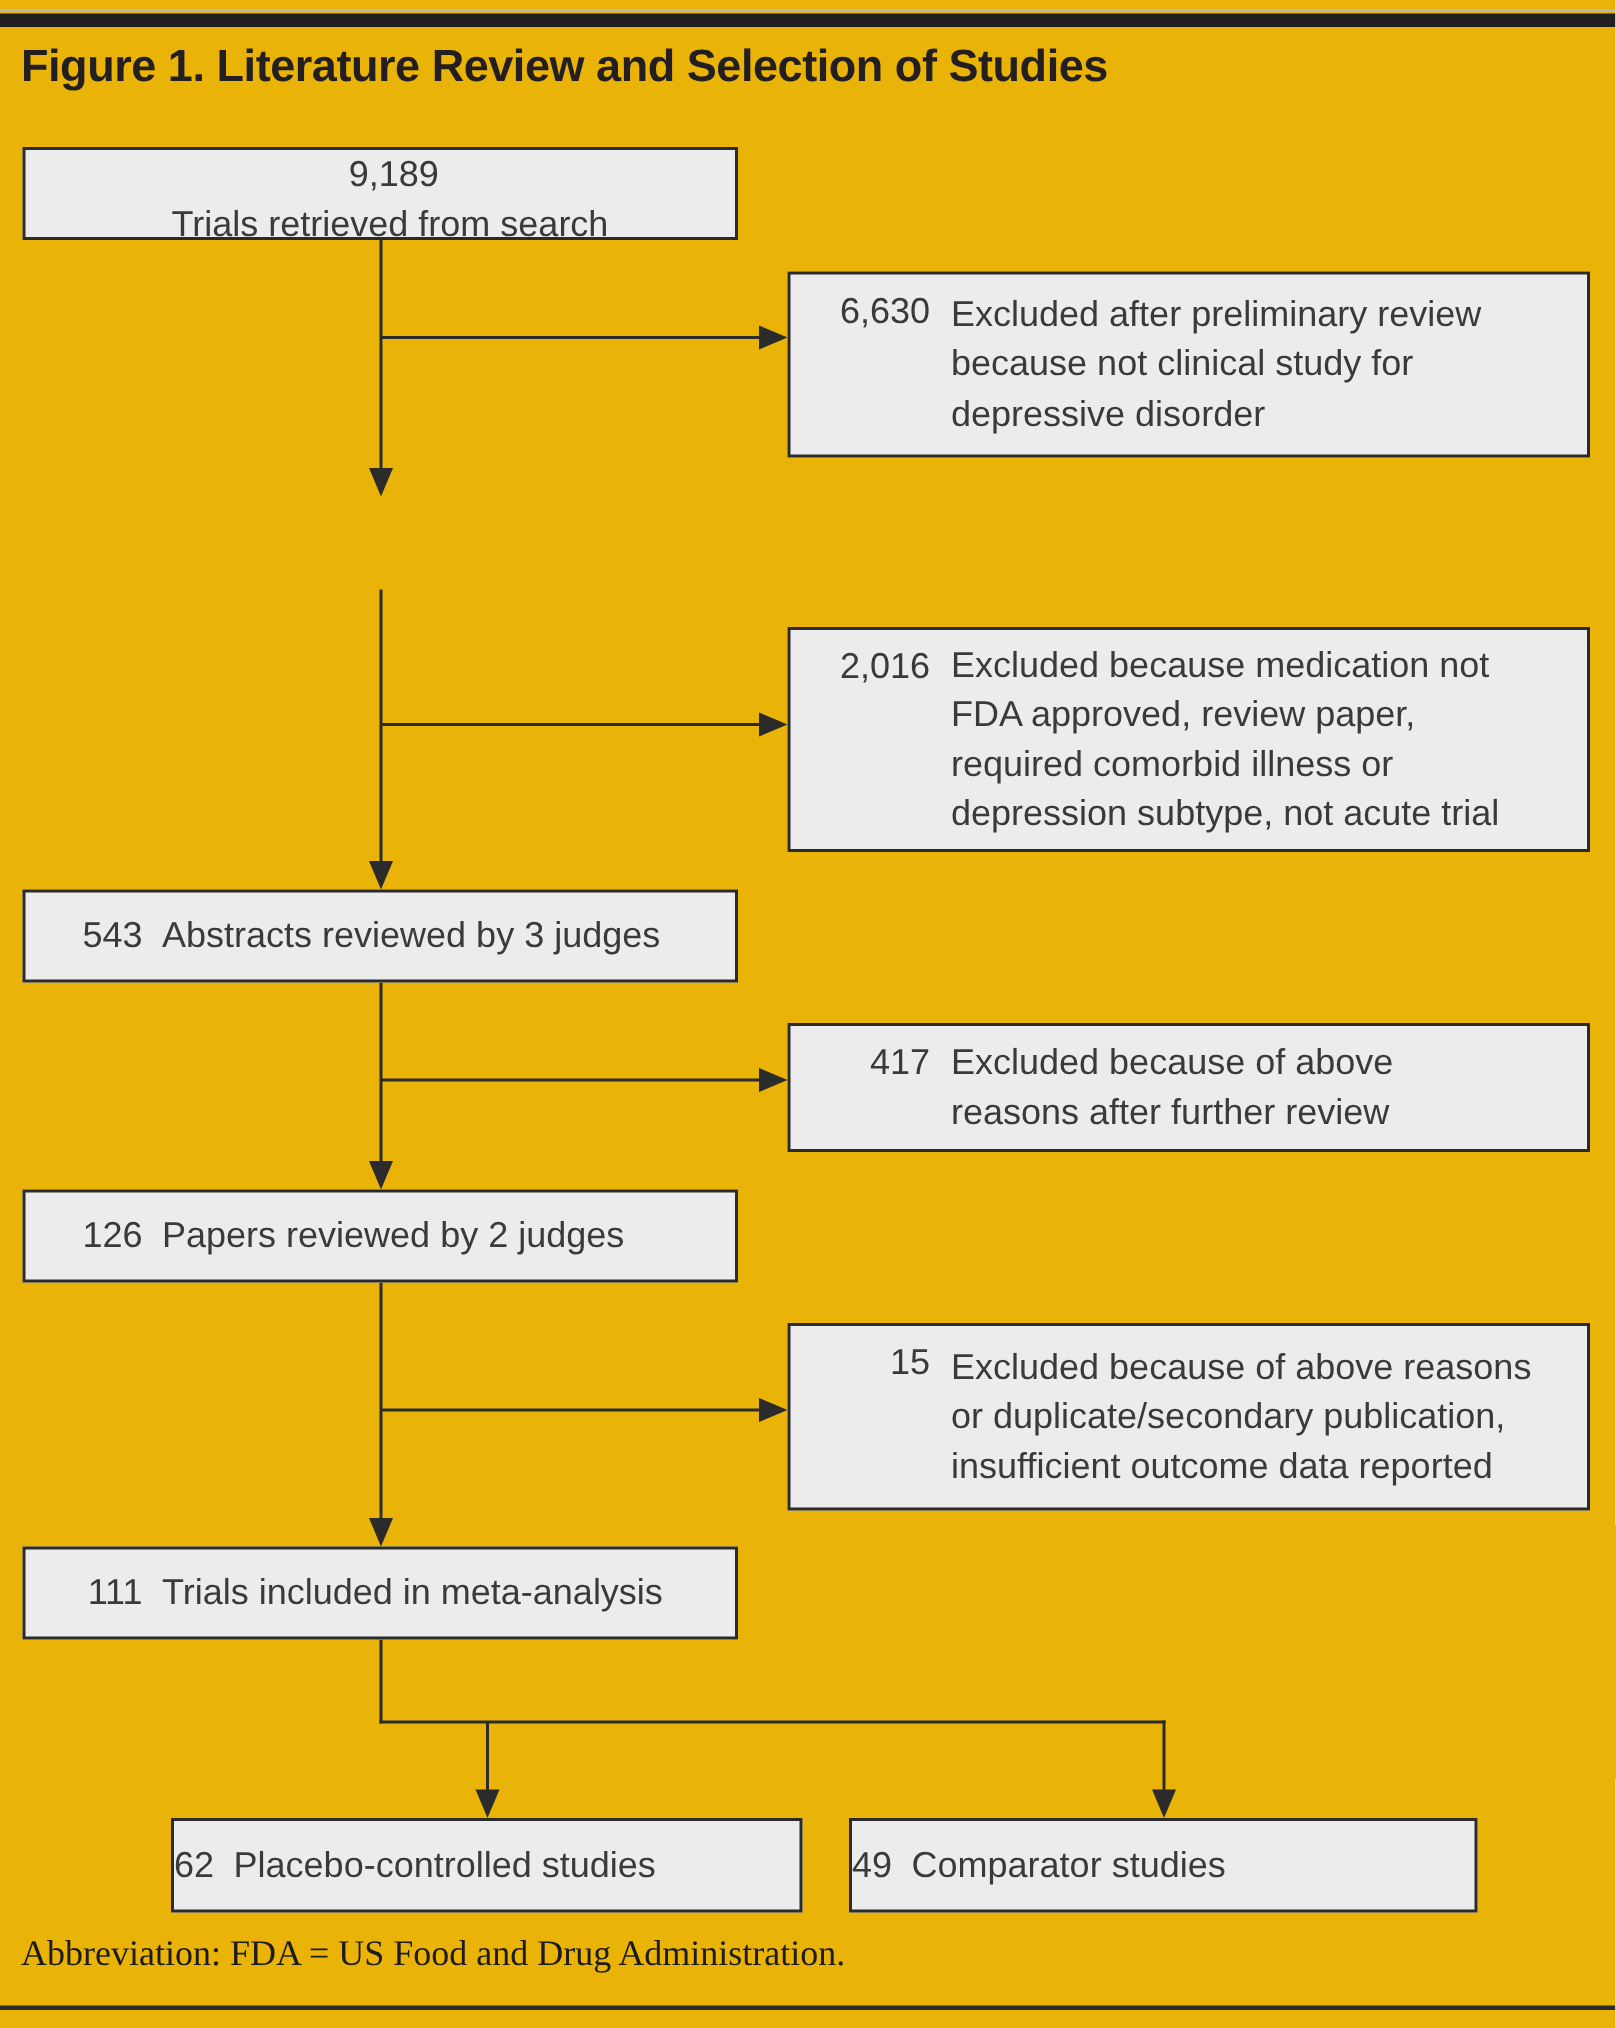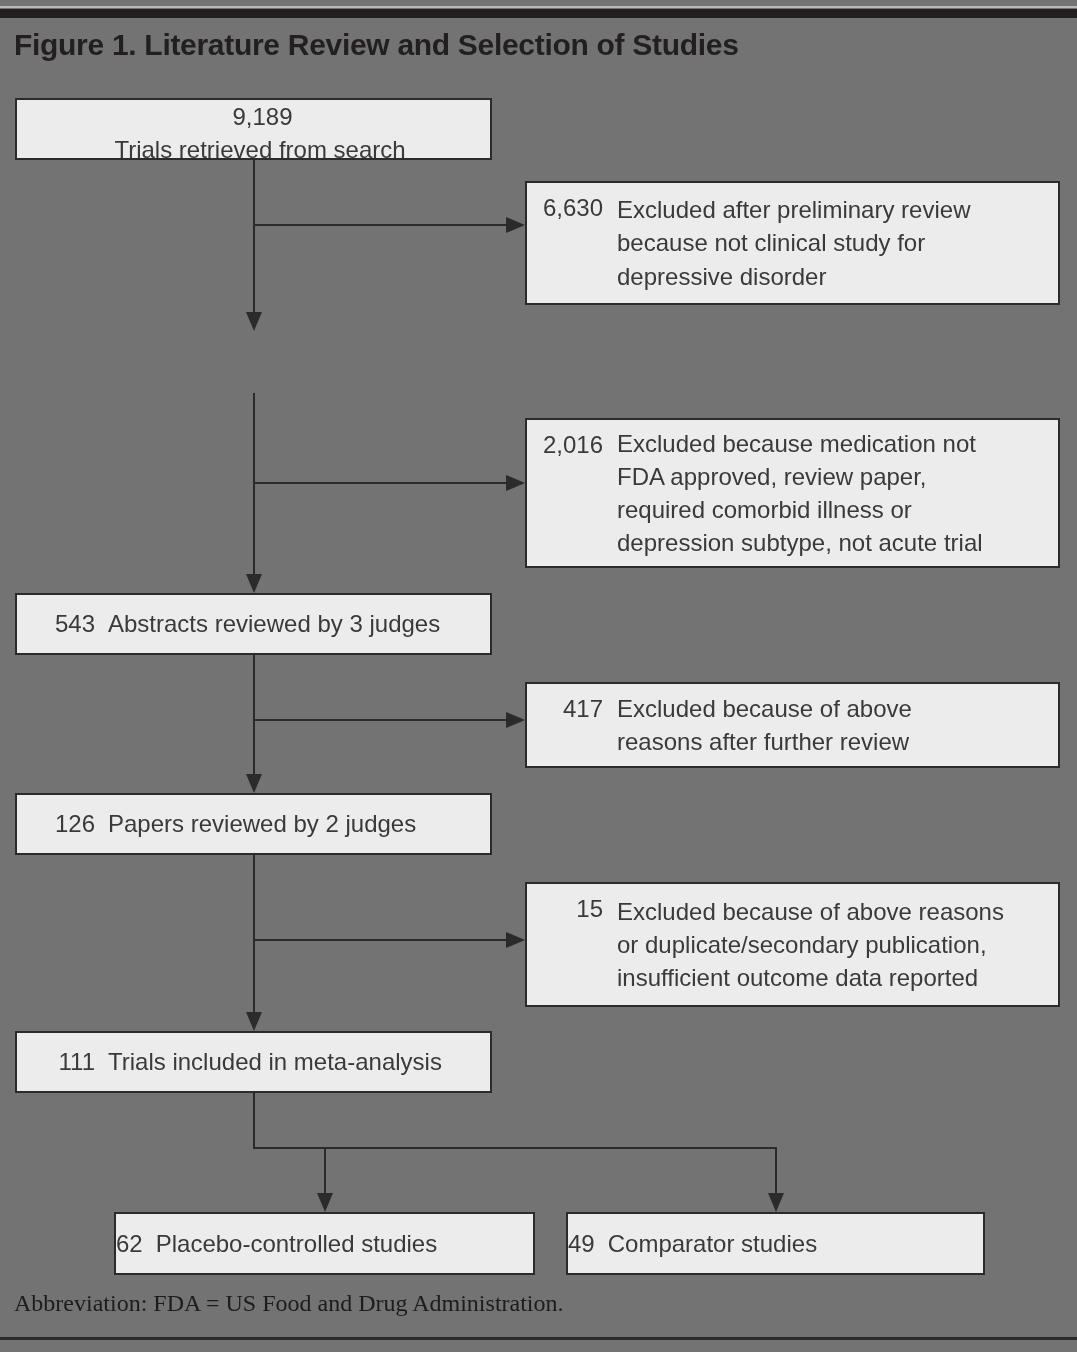"Figure 1. Literature Review and" #page { background: #737373 -> #eab308 }
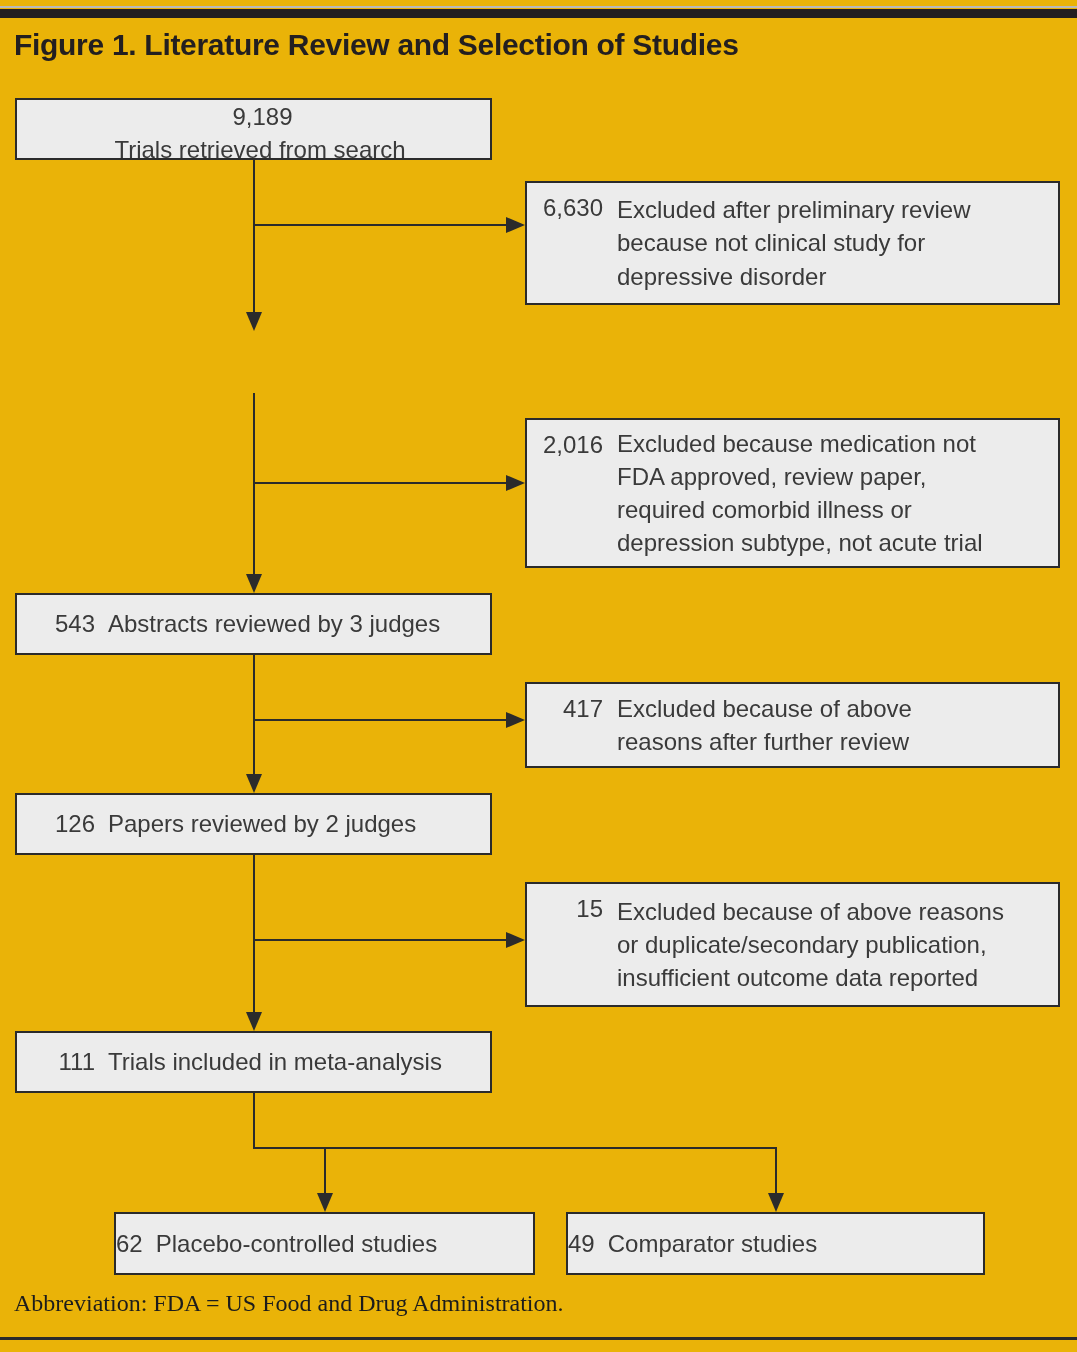"6,630" .excl-box .num { padding-left: none -> 17px }
